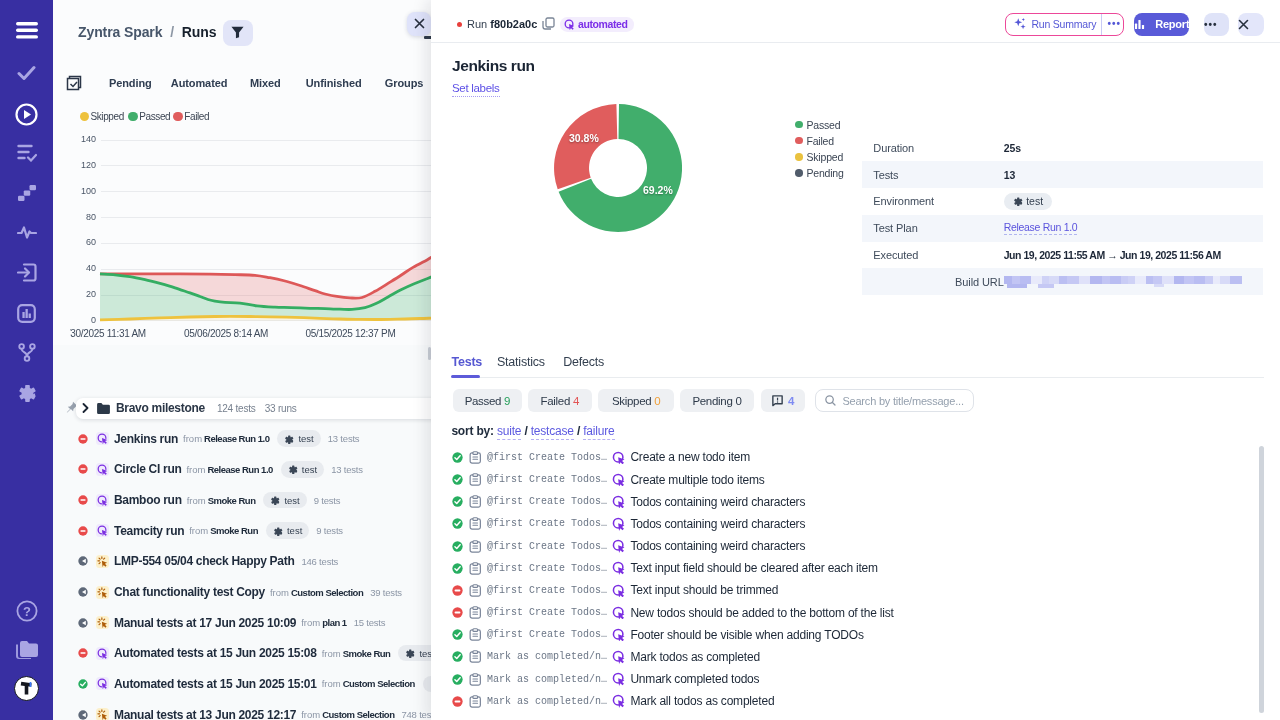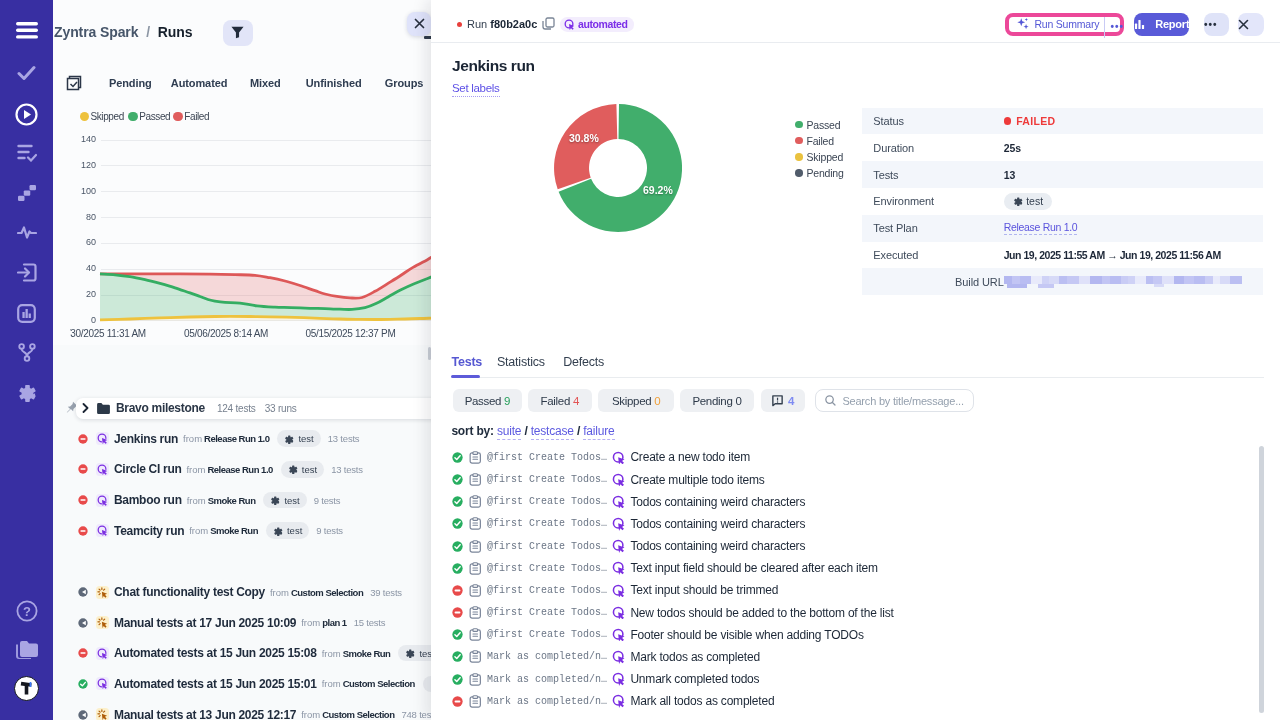"Zyntra Spark / Runs" div.crumb { left: 1px -> 25px }
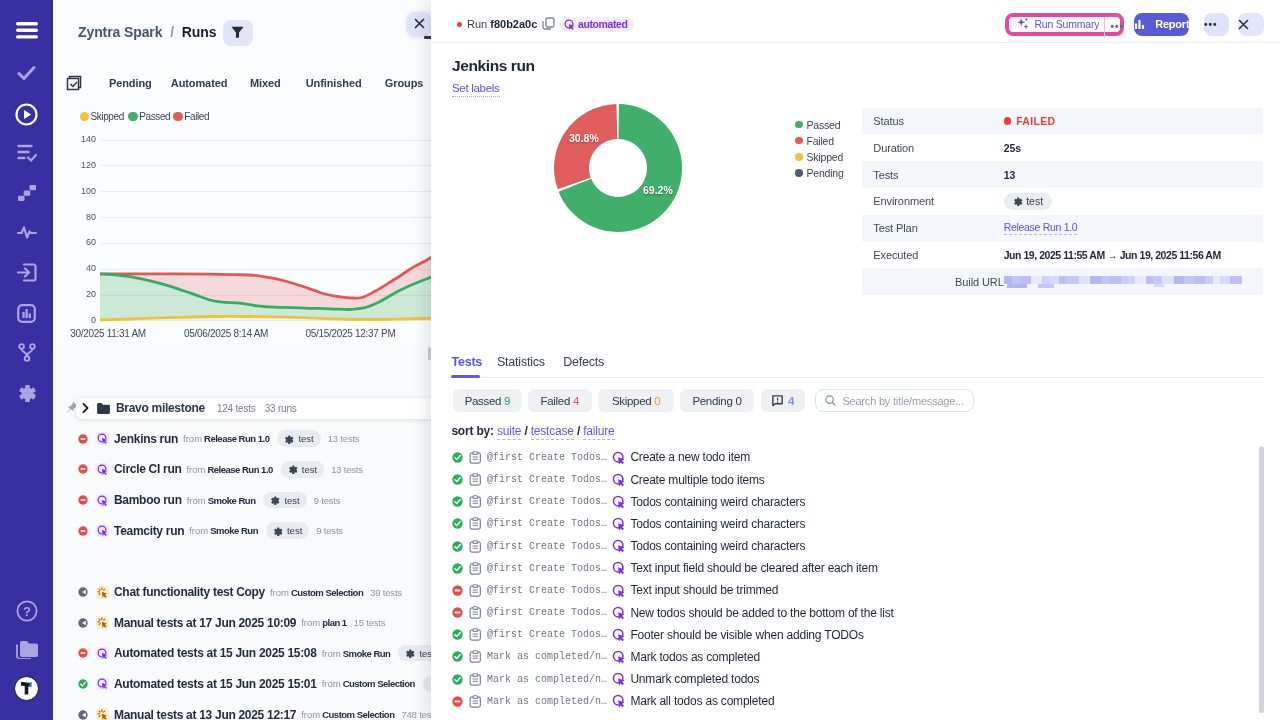"Run Summary" div.topbtn { border: 4px solid #ec4899 -> 1px solid #ec4899 }
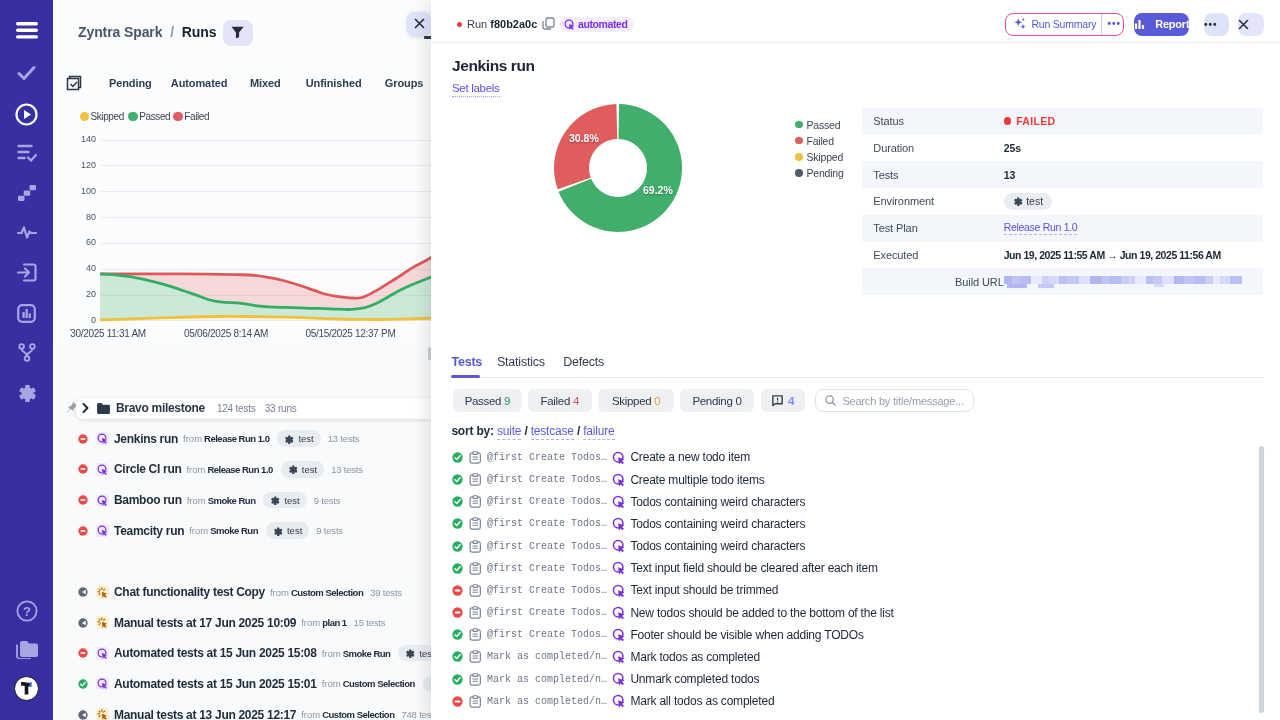"Status" div { html: <div> <span>Status</span> <span> <span></span> <span>FAILED</span> </span> </div> -> none }
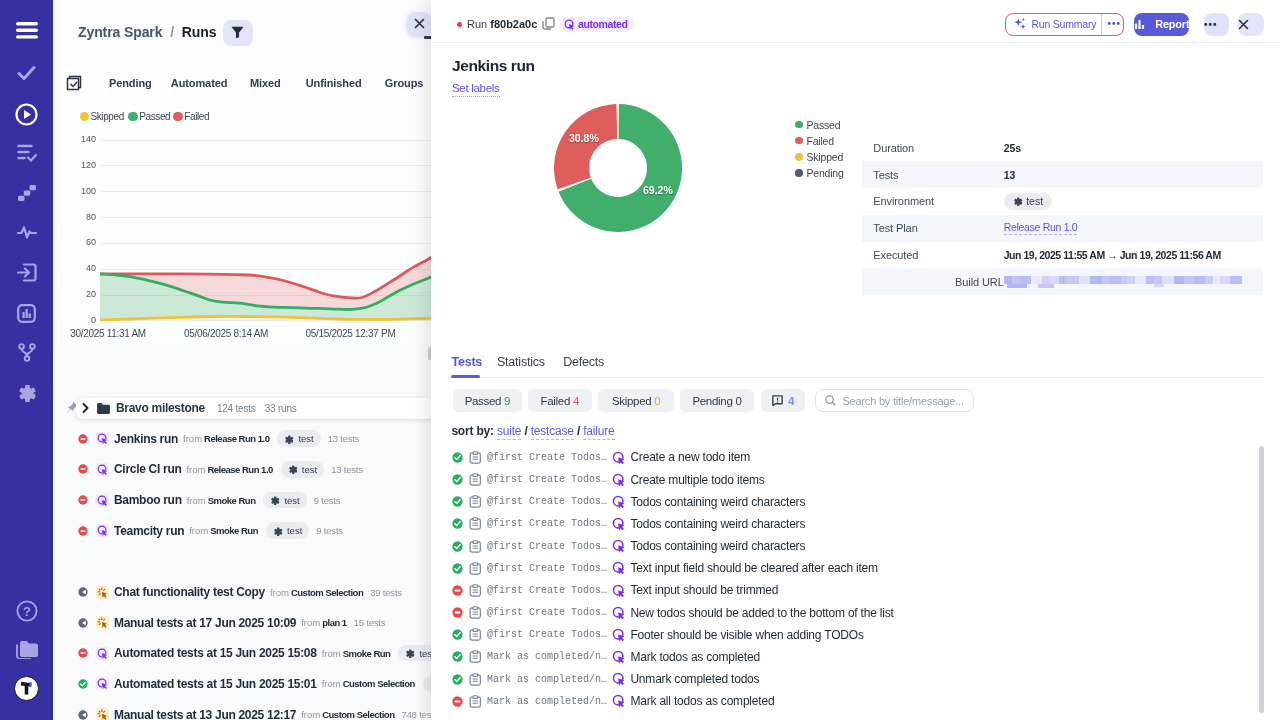"LMP-554 05/04 check Happy Path" div.runrow { html: none -> <div> <svg> <circle></circle> <path></path> </svg> <span> <svg> <g> <path></path> <path></path> <path></path> <path></path> <path></path> </g> <path></path> </svg> </span> <span>LMP-554 05/04 check Happy Path</span> <span>146 tests</span> </div> }
